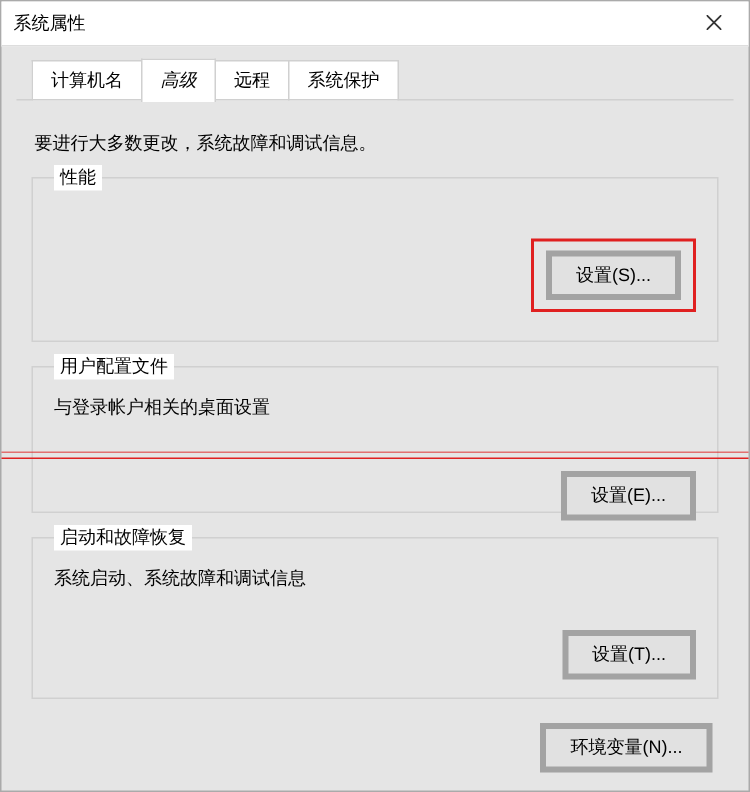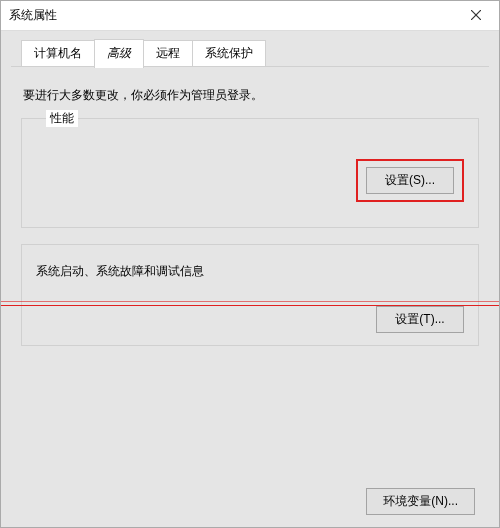"要进行大多数更改，你必须作为管理员登录。" div.desc { text: 你必须作为管理员登录 -> 系统故障和调试信息 }
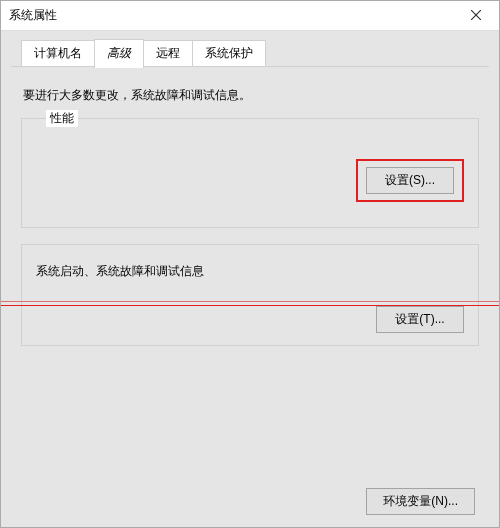"性能" .group .legend { left: 24px -> 14px }
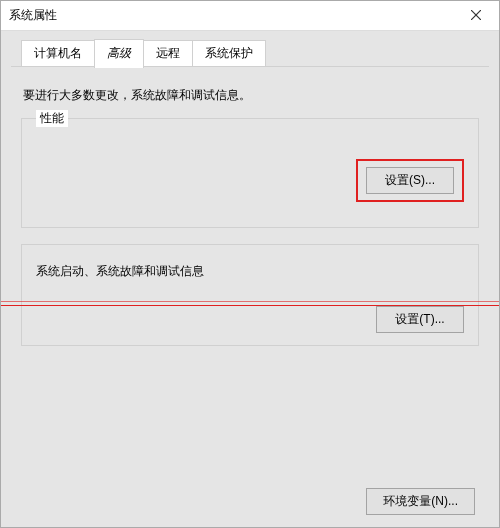"设置(S)..." .btn { border: 1px solid #a3a3a3 -> 4px solid #a3a3a3 }
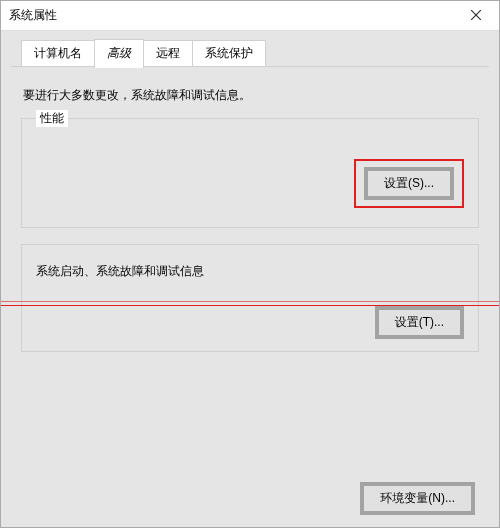"用户配置文件" div.group { html: none -> <div> <div>用户配置文件</div> <div>与登录帐户相关的桌面设置</div> <div> <span>设置(E)...</span> </div> </div> }
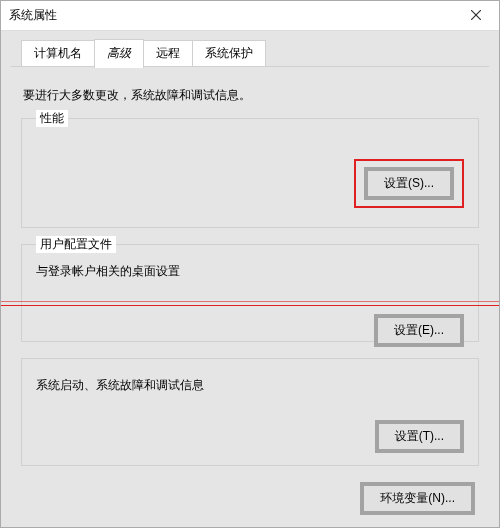"启动和故障恢复" div.legend { html: none -> <div>启动和故障恢复</div> }
